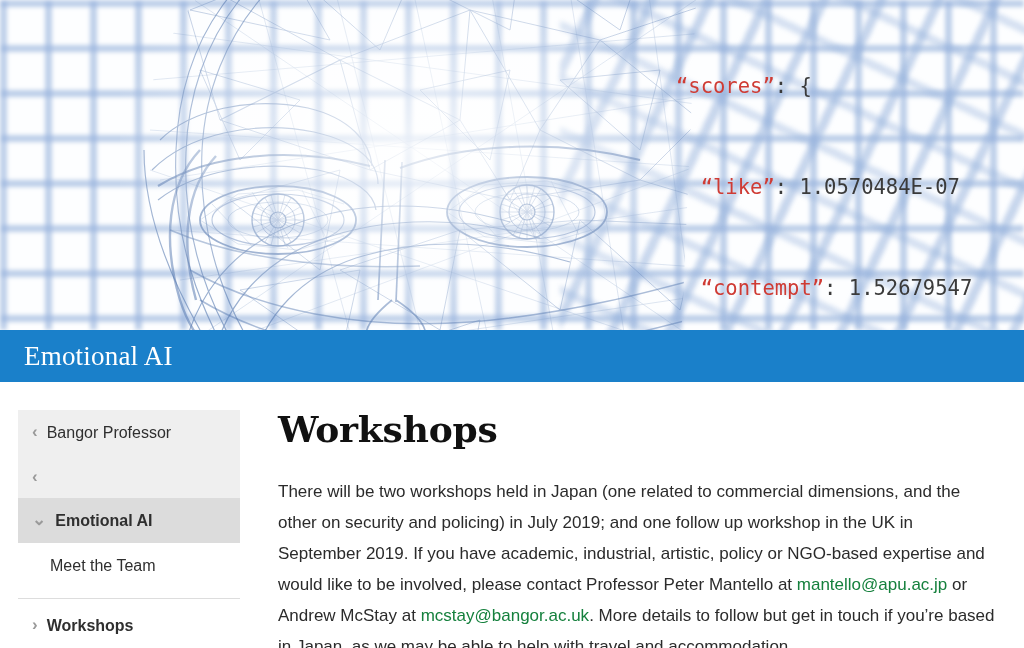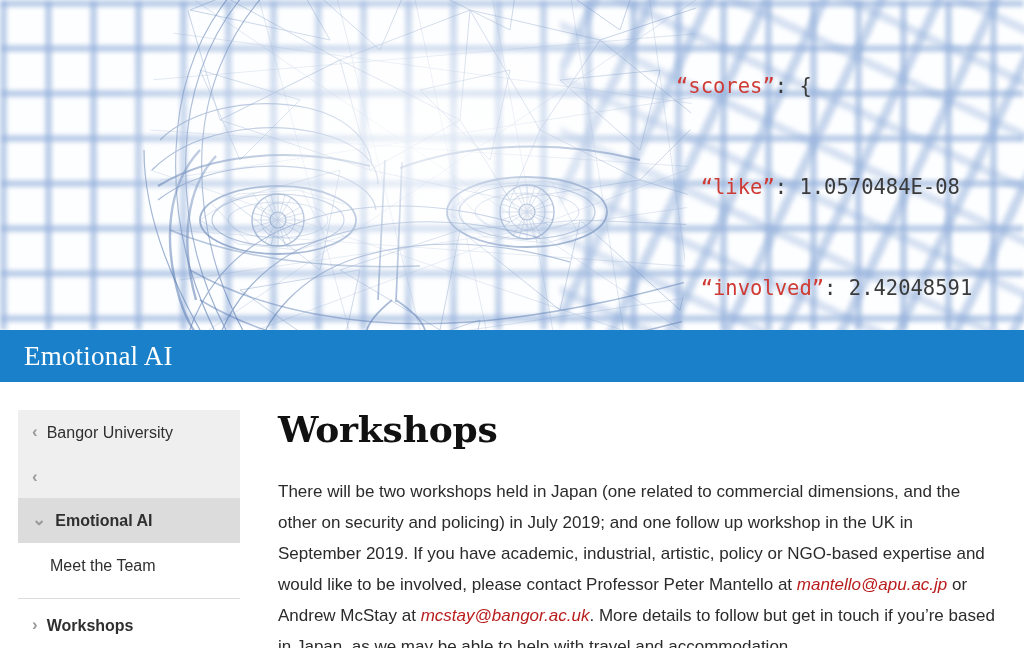"1.0570484E-08" span { text: 1.0570484E-08 -> 1.0570484E-07 }
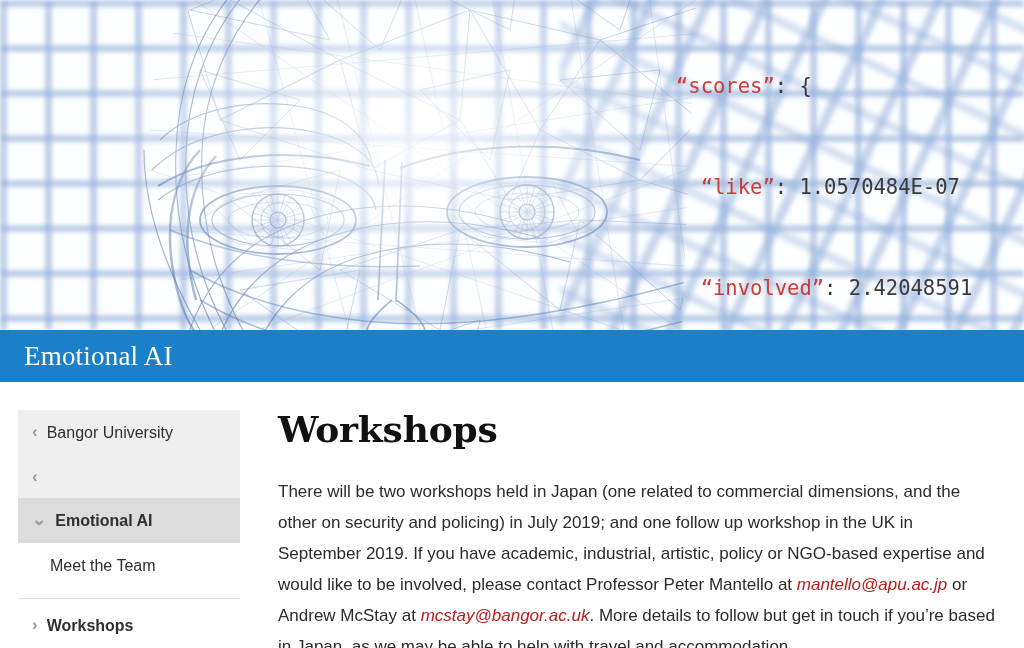"“involved”" span.json-key { text: involved -> contempt }
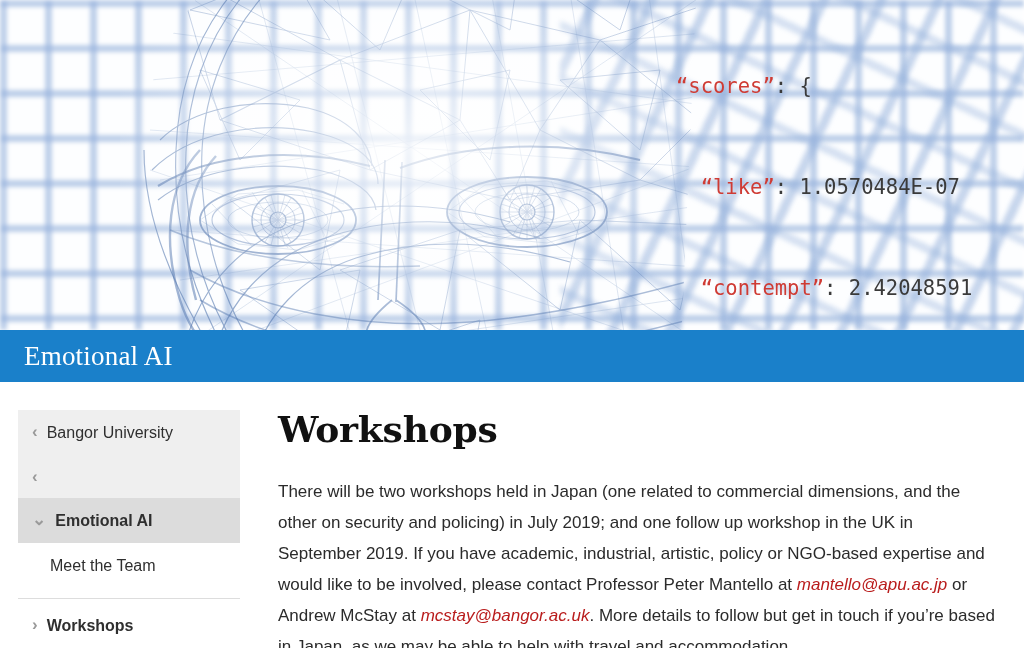"2.42048591" span { text: 2.42048591 -> 1.52679547 }
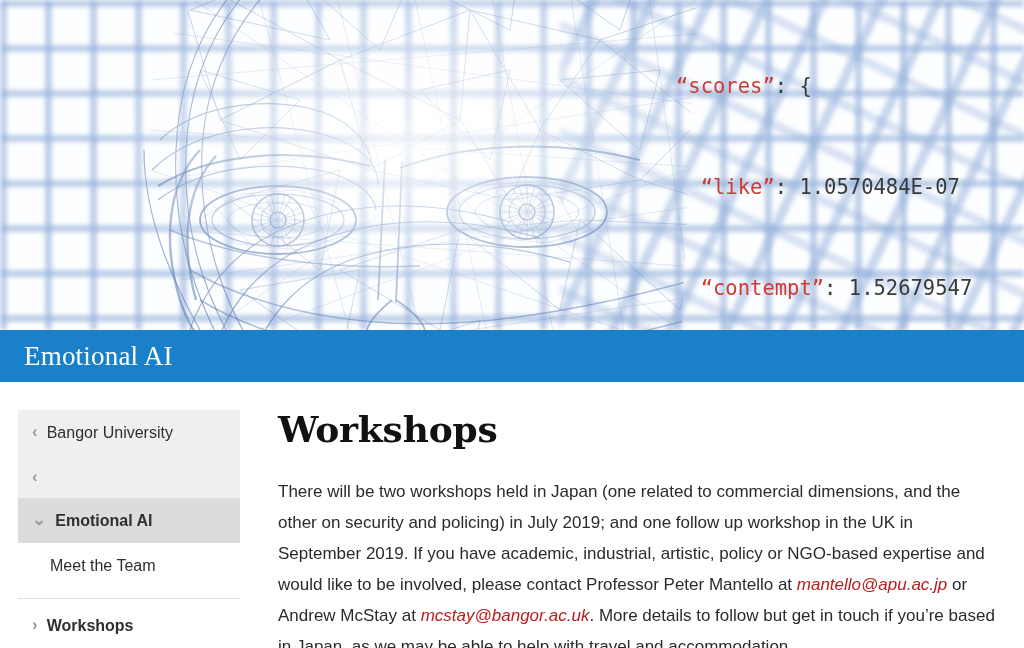"Bangor University" span.nav-label { text: University -> Professor }
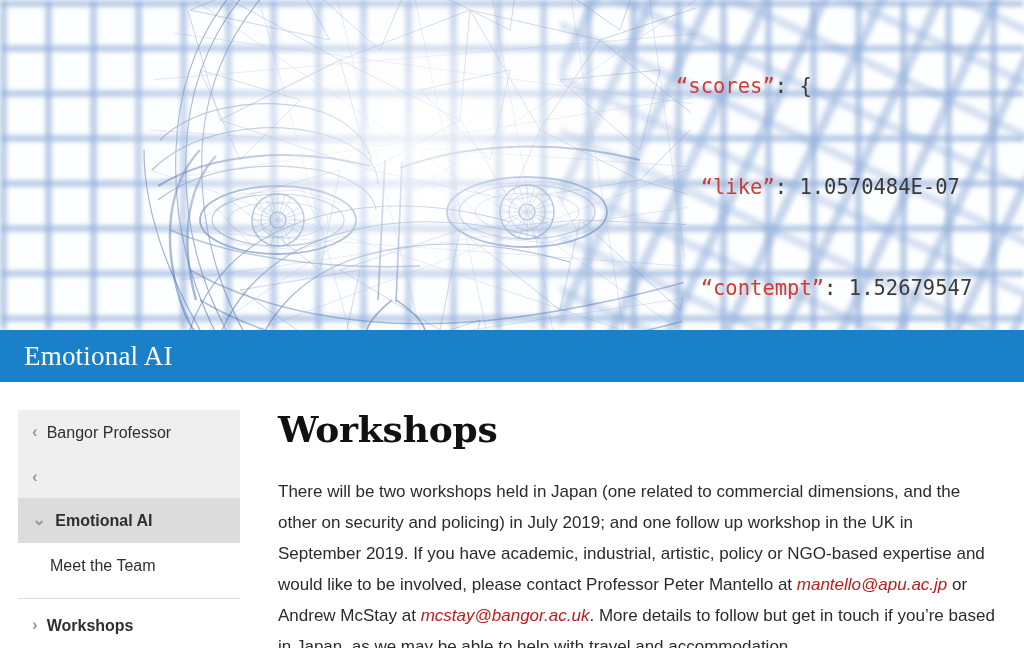"mantello@apu.ac.jp" .content a { color: #b91c1c -> #15803d; font-style: italic -> none }
